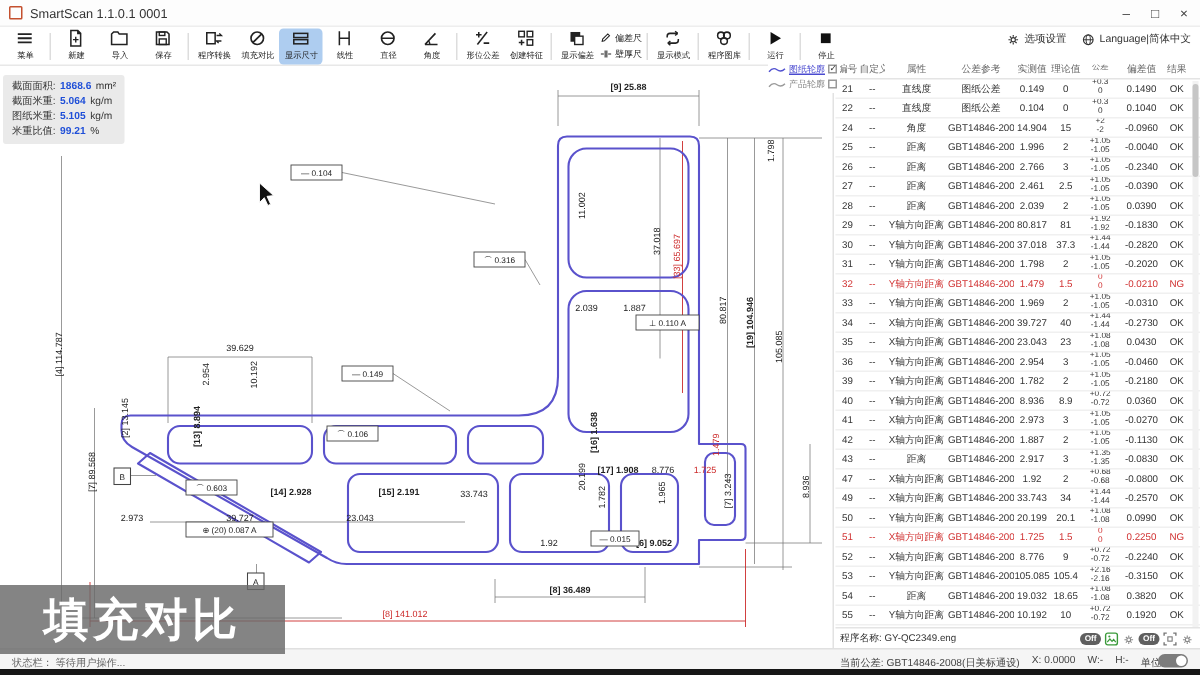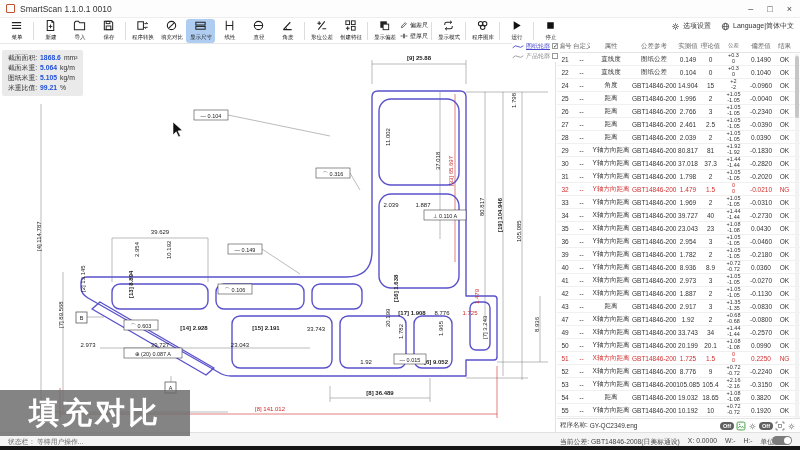"SmartScan 1.1.0.1 0010" div.apptitle { text: 0010 -> 0001 }
